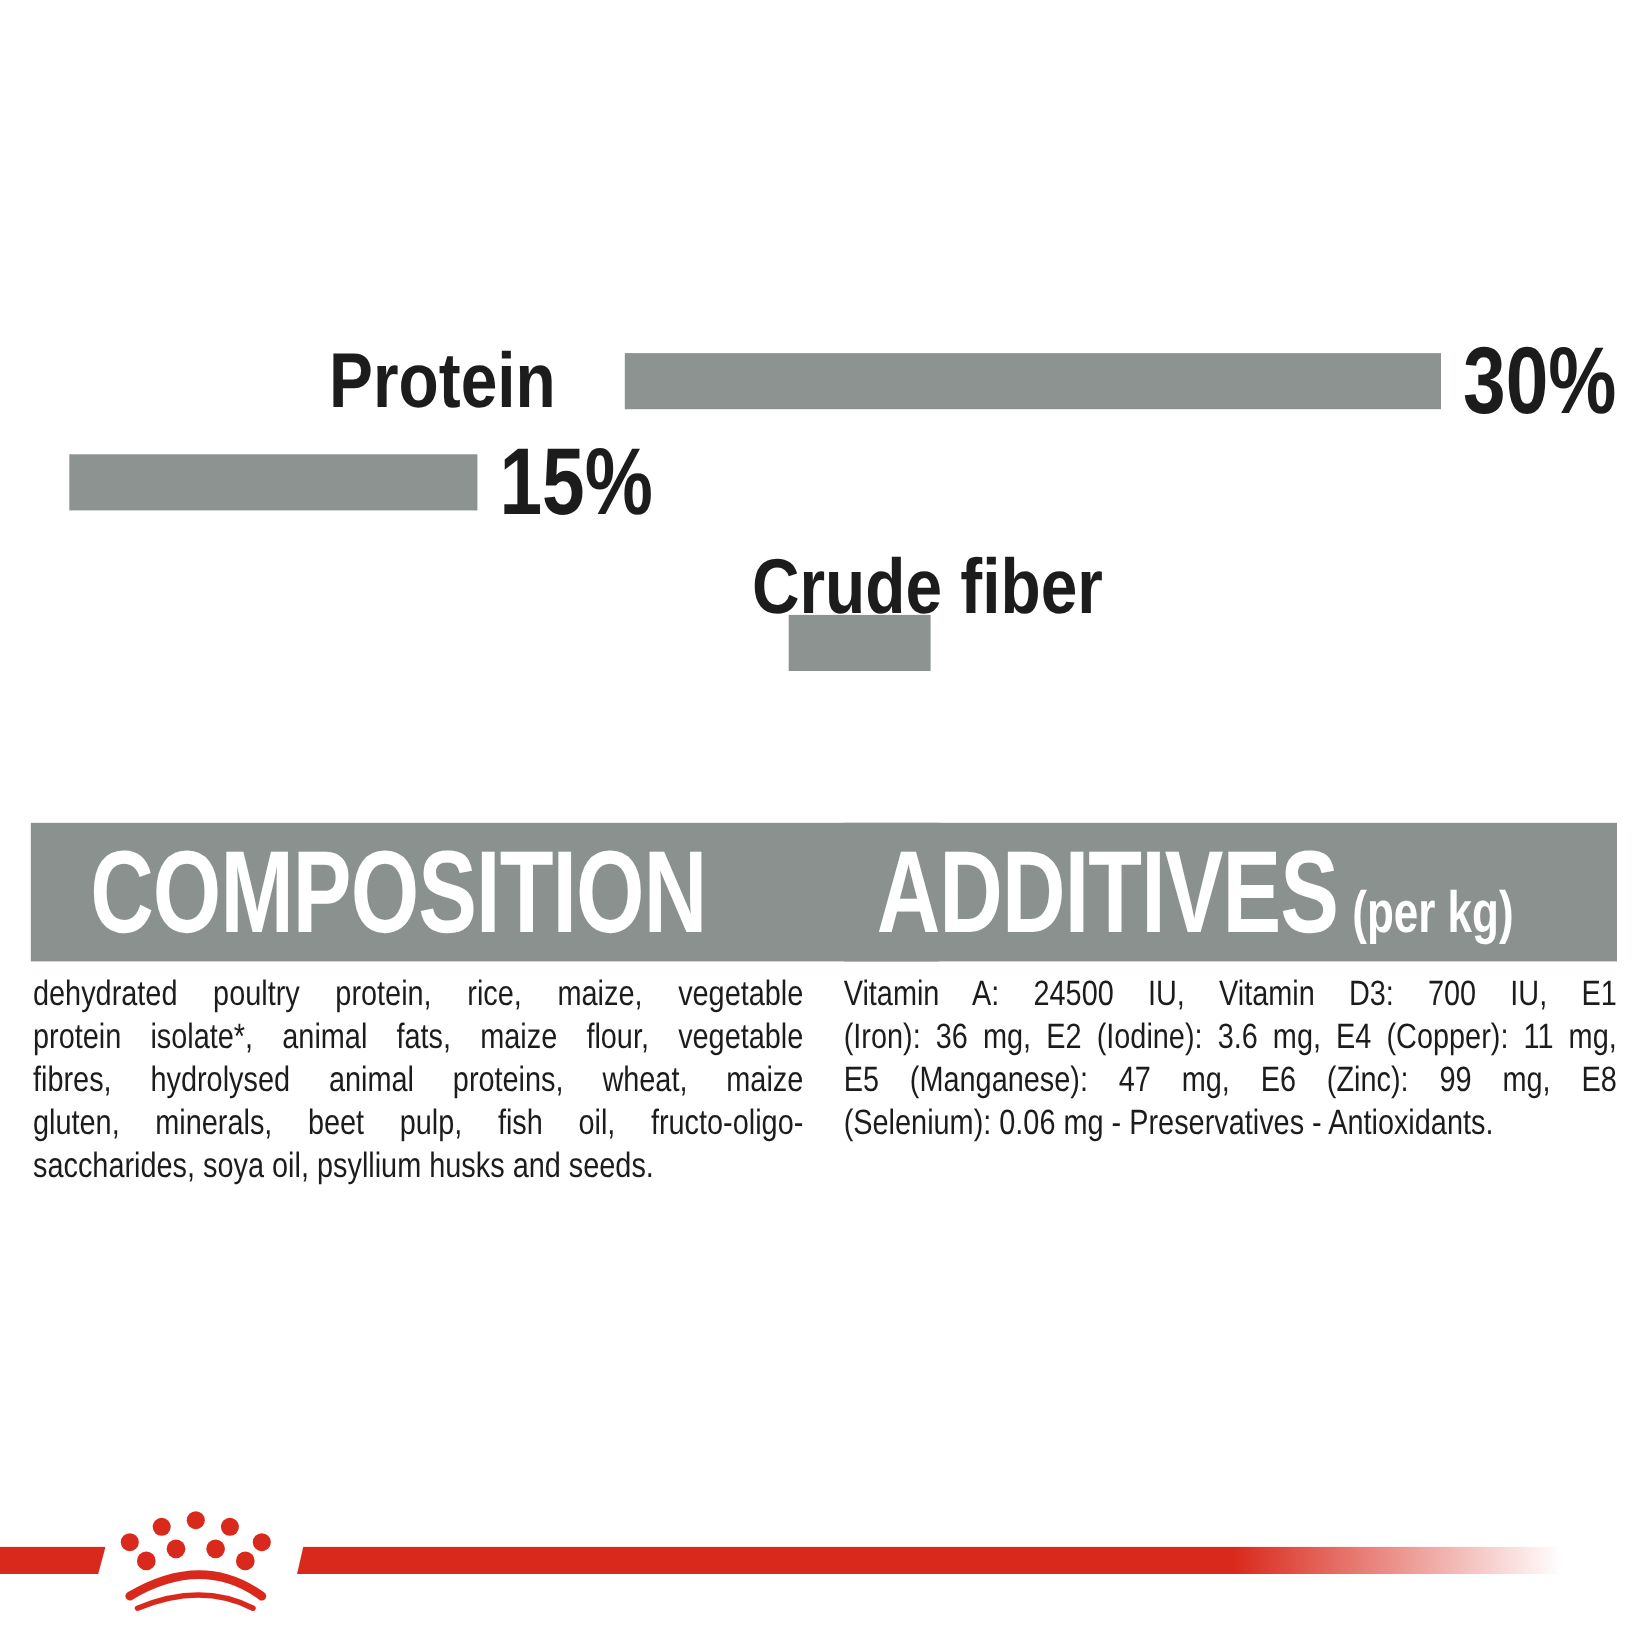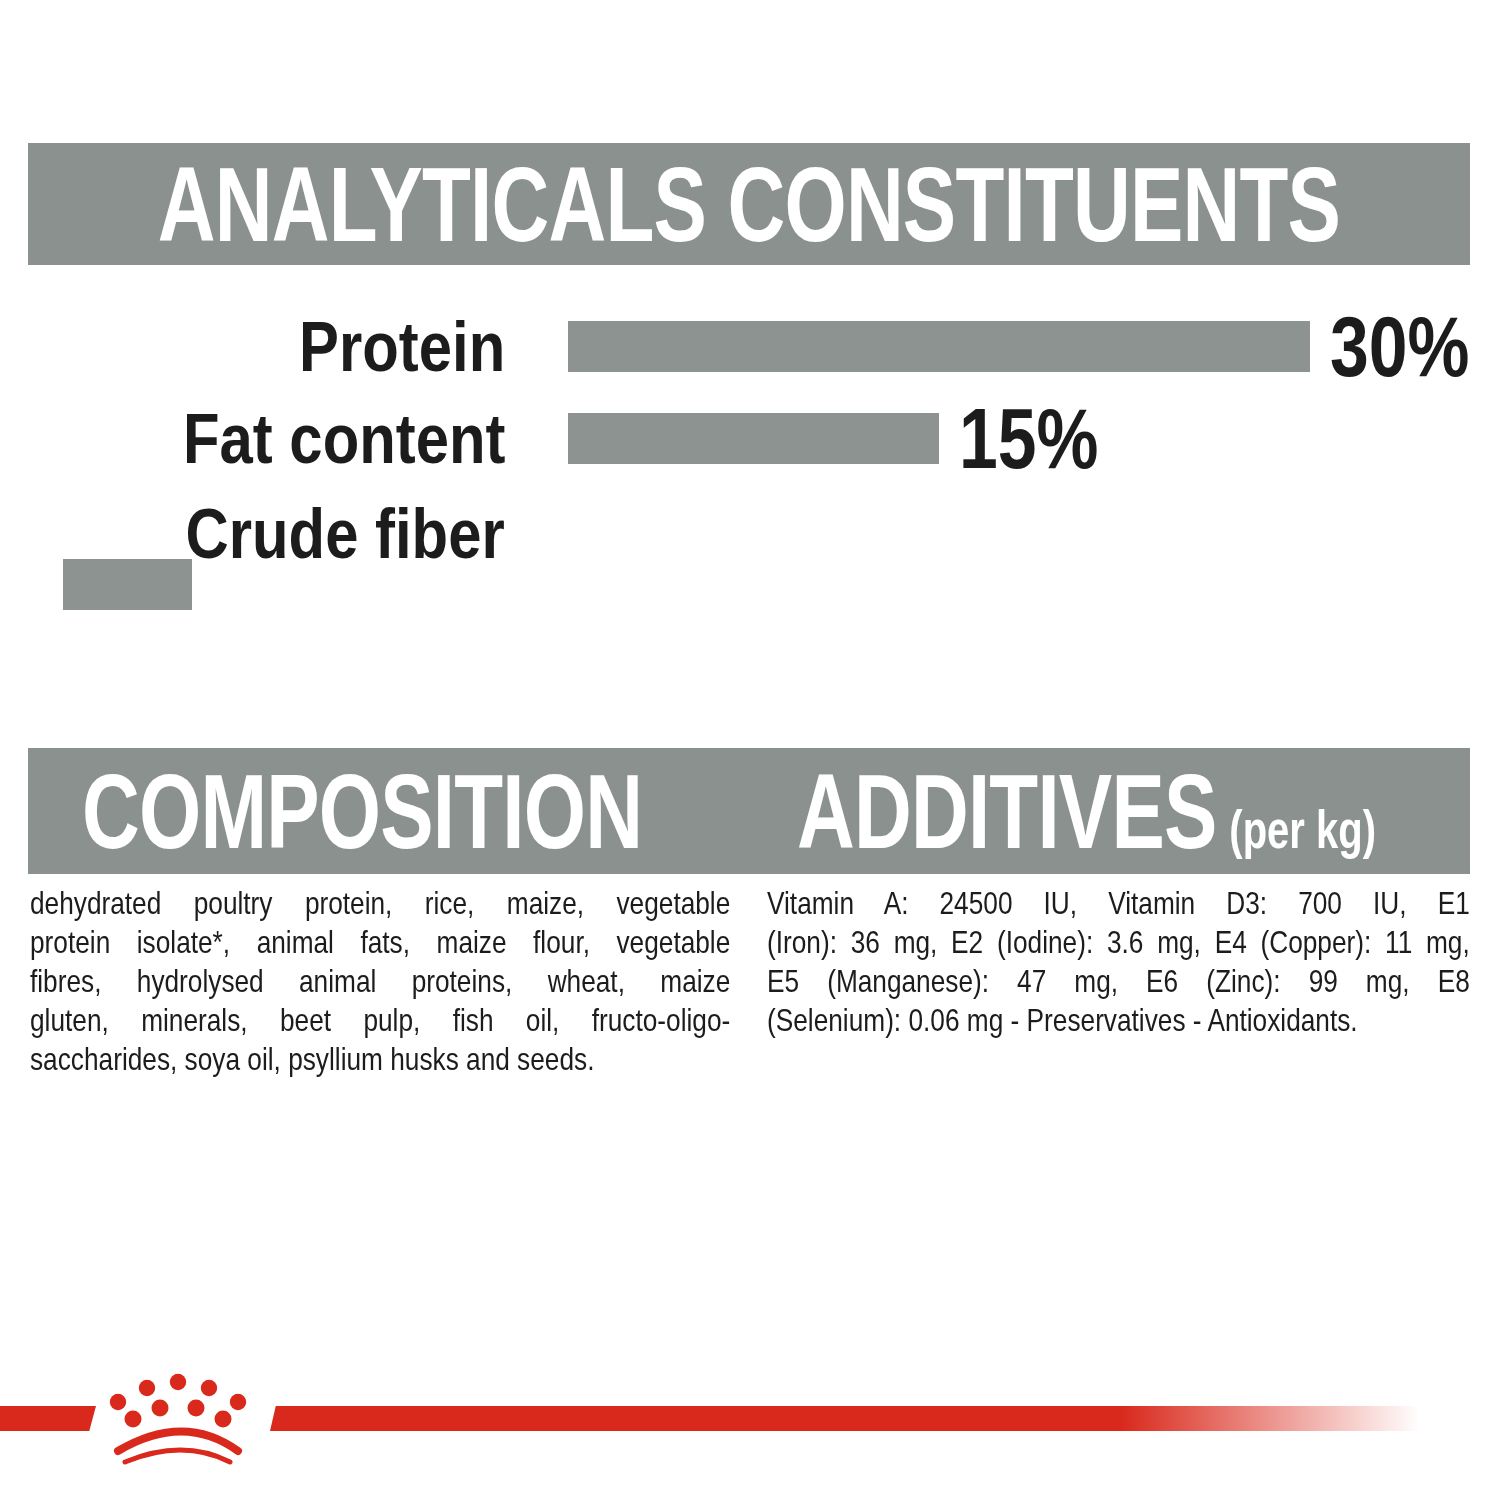"ANALYTICALS CONSTITUENTS" div.gray-box { html: <div> <span>ANALYTICALS CONSTITUENTS</span> </div> -> none }
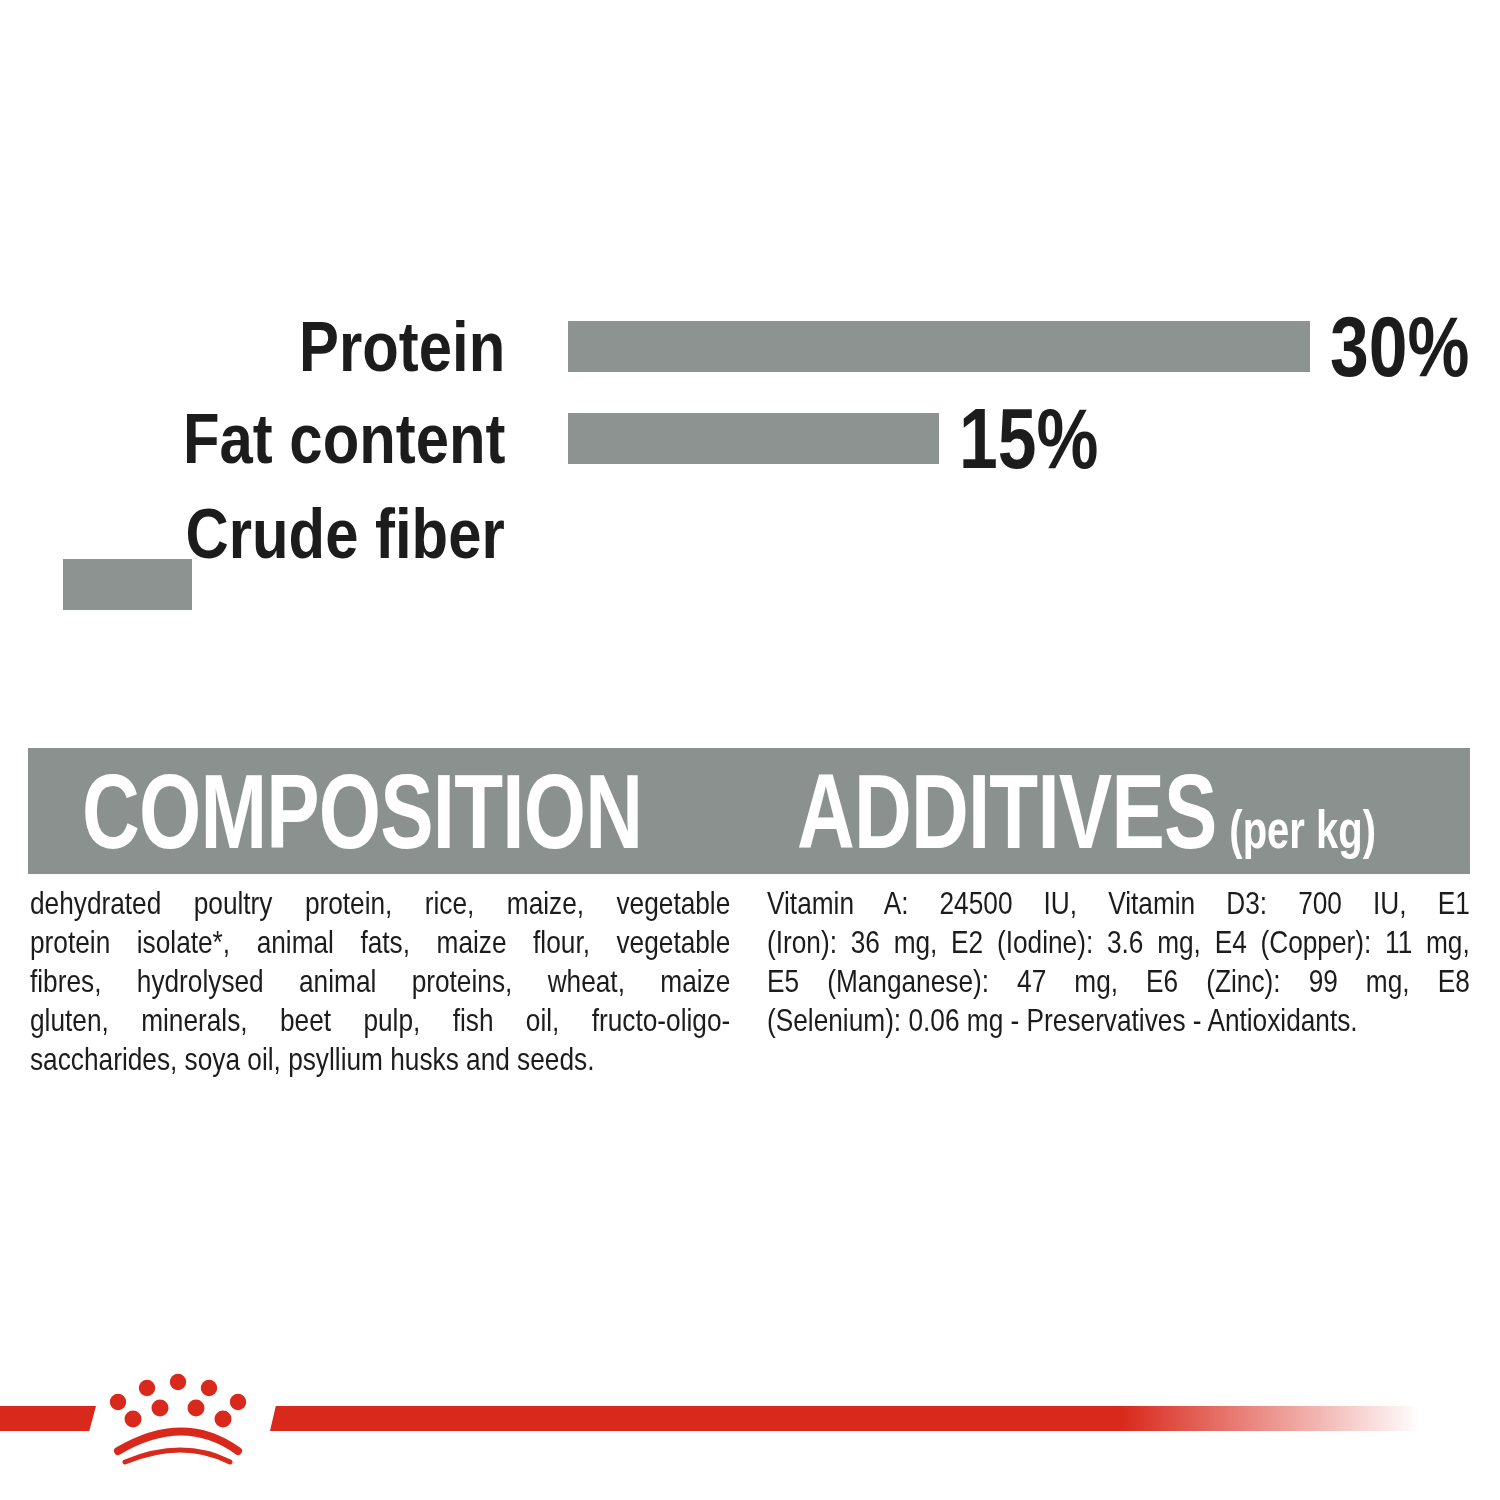"Protein" .chart-row { align-items: flex-start -> center }
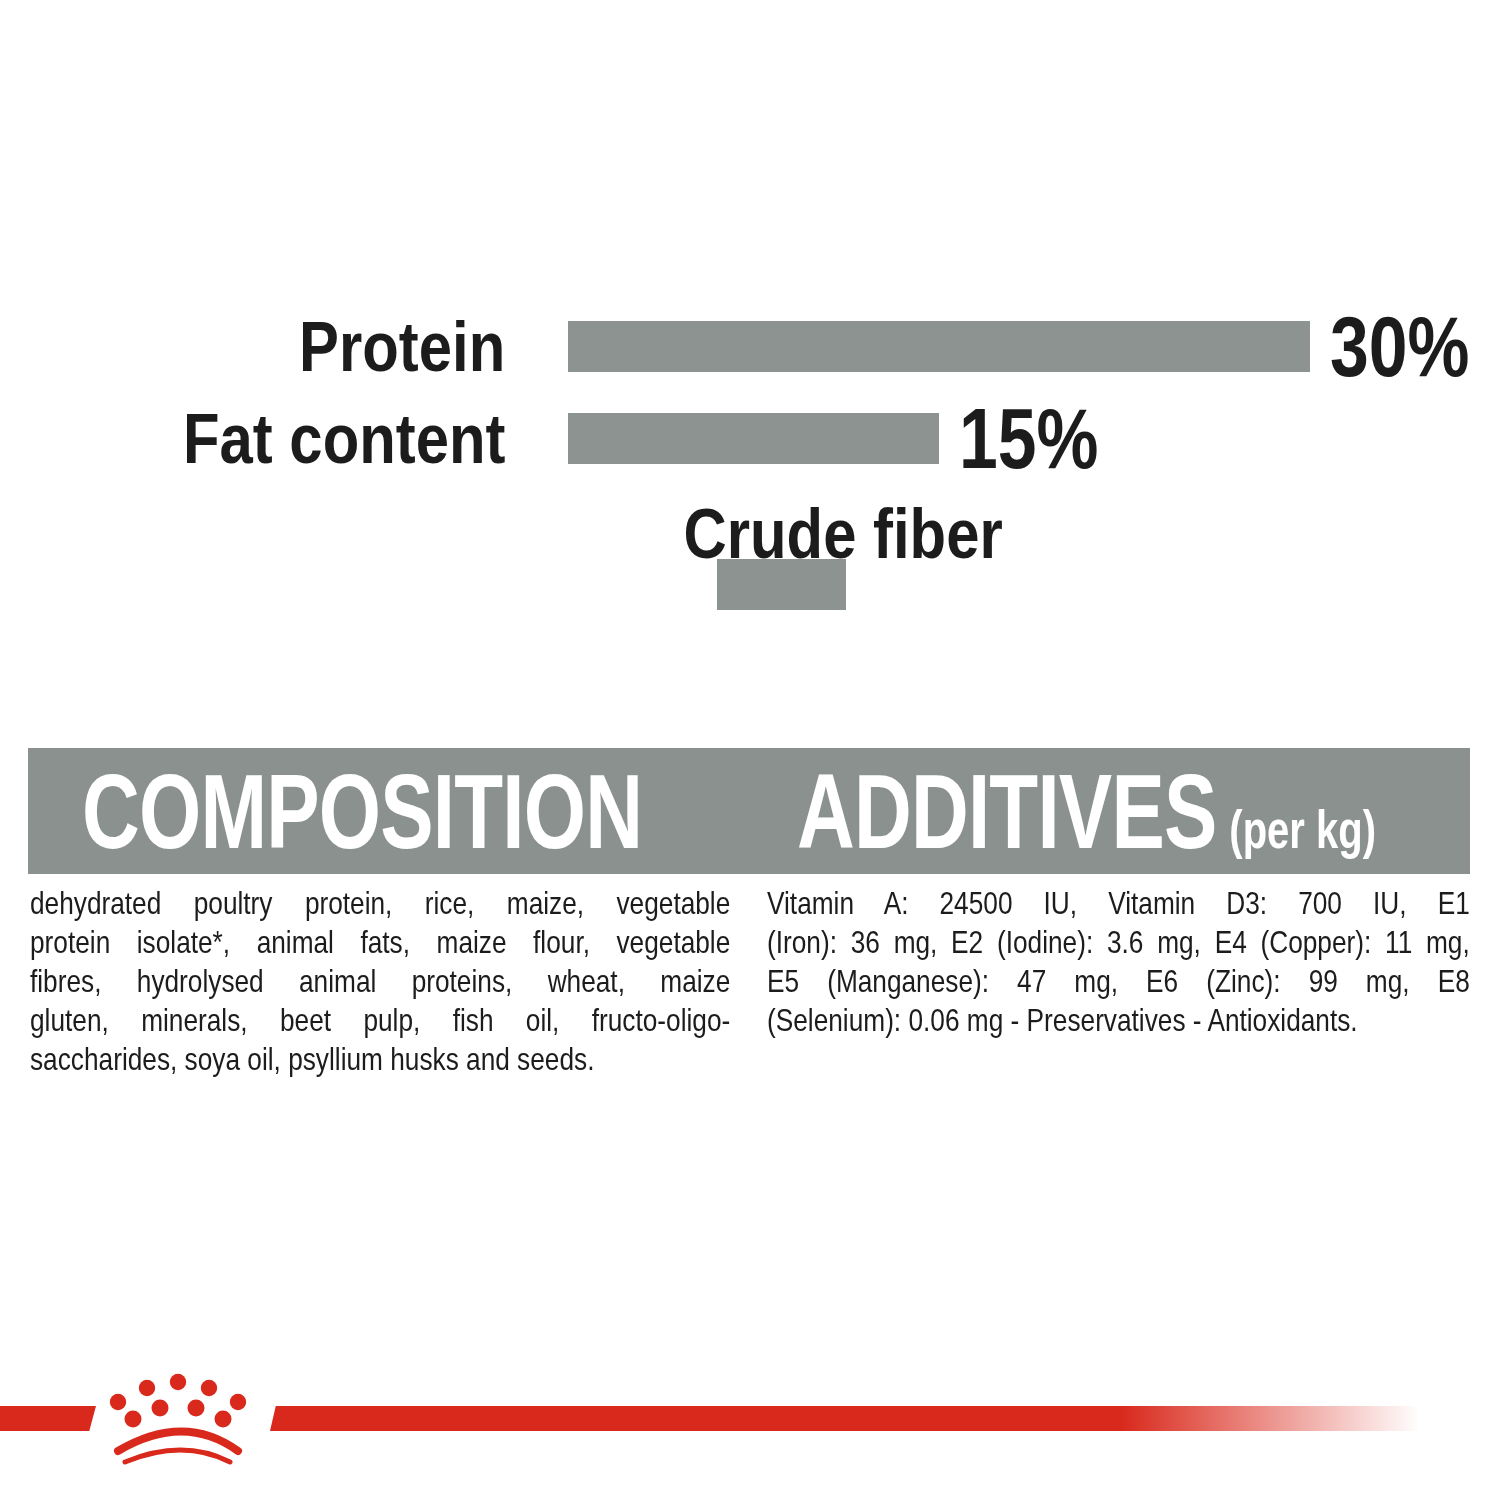"Fat content" div.bar-label { html: <div> <span>Fat content</span> </div> -> none }
